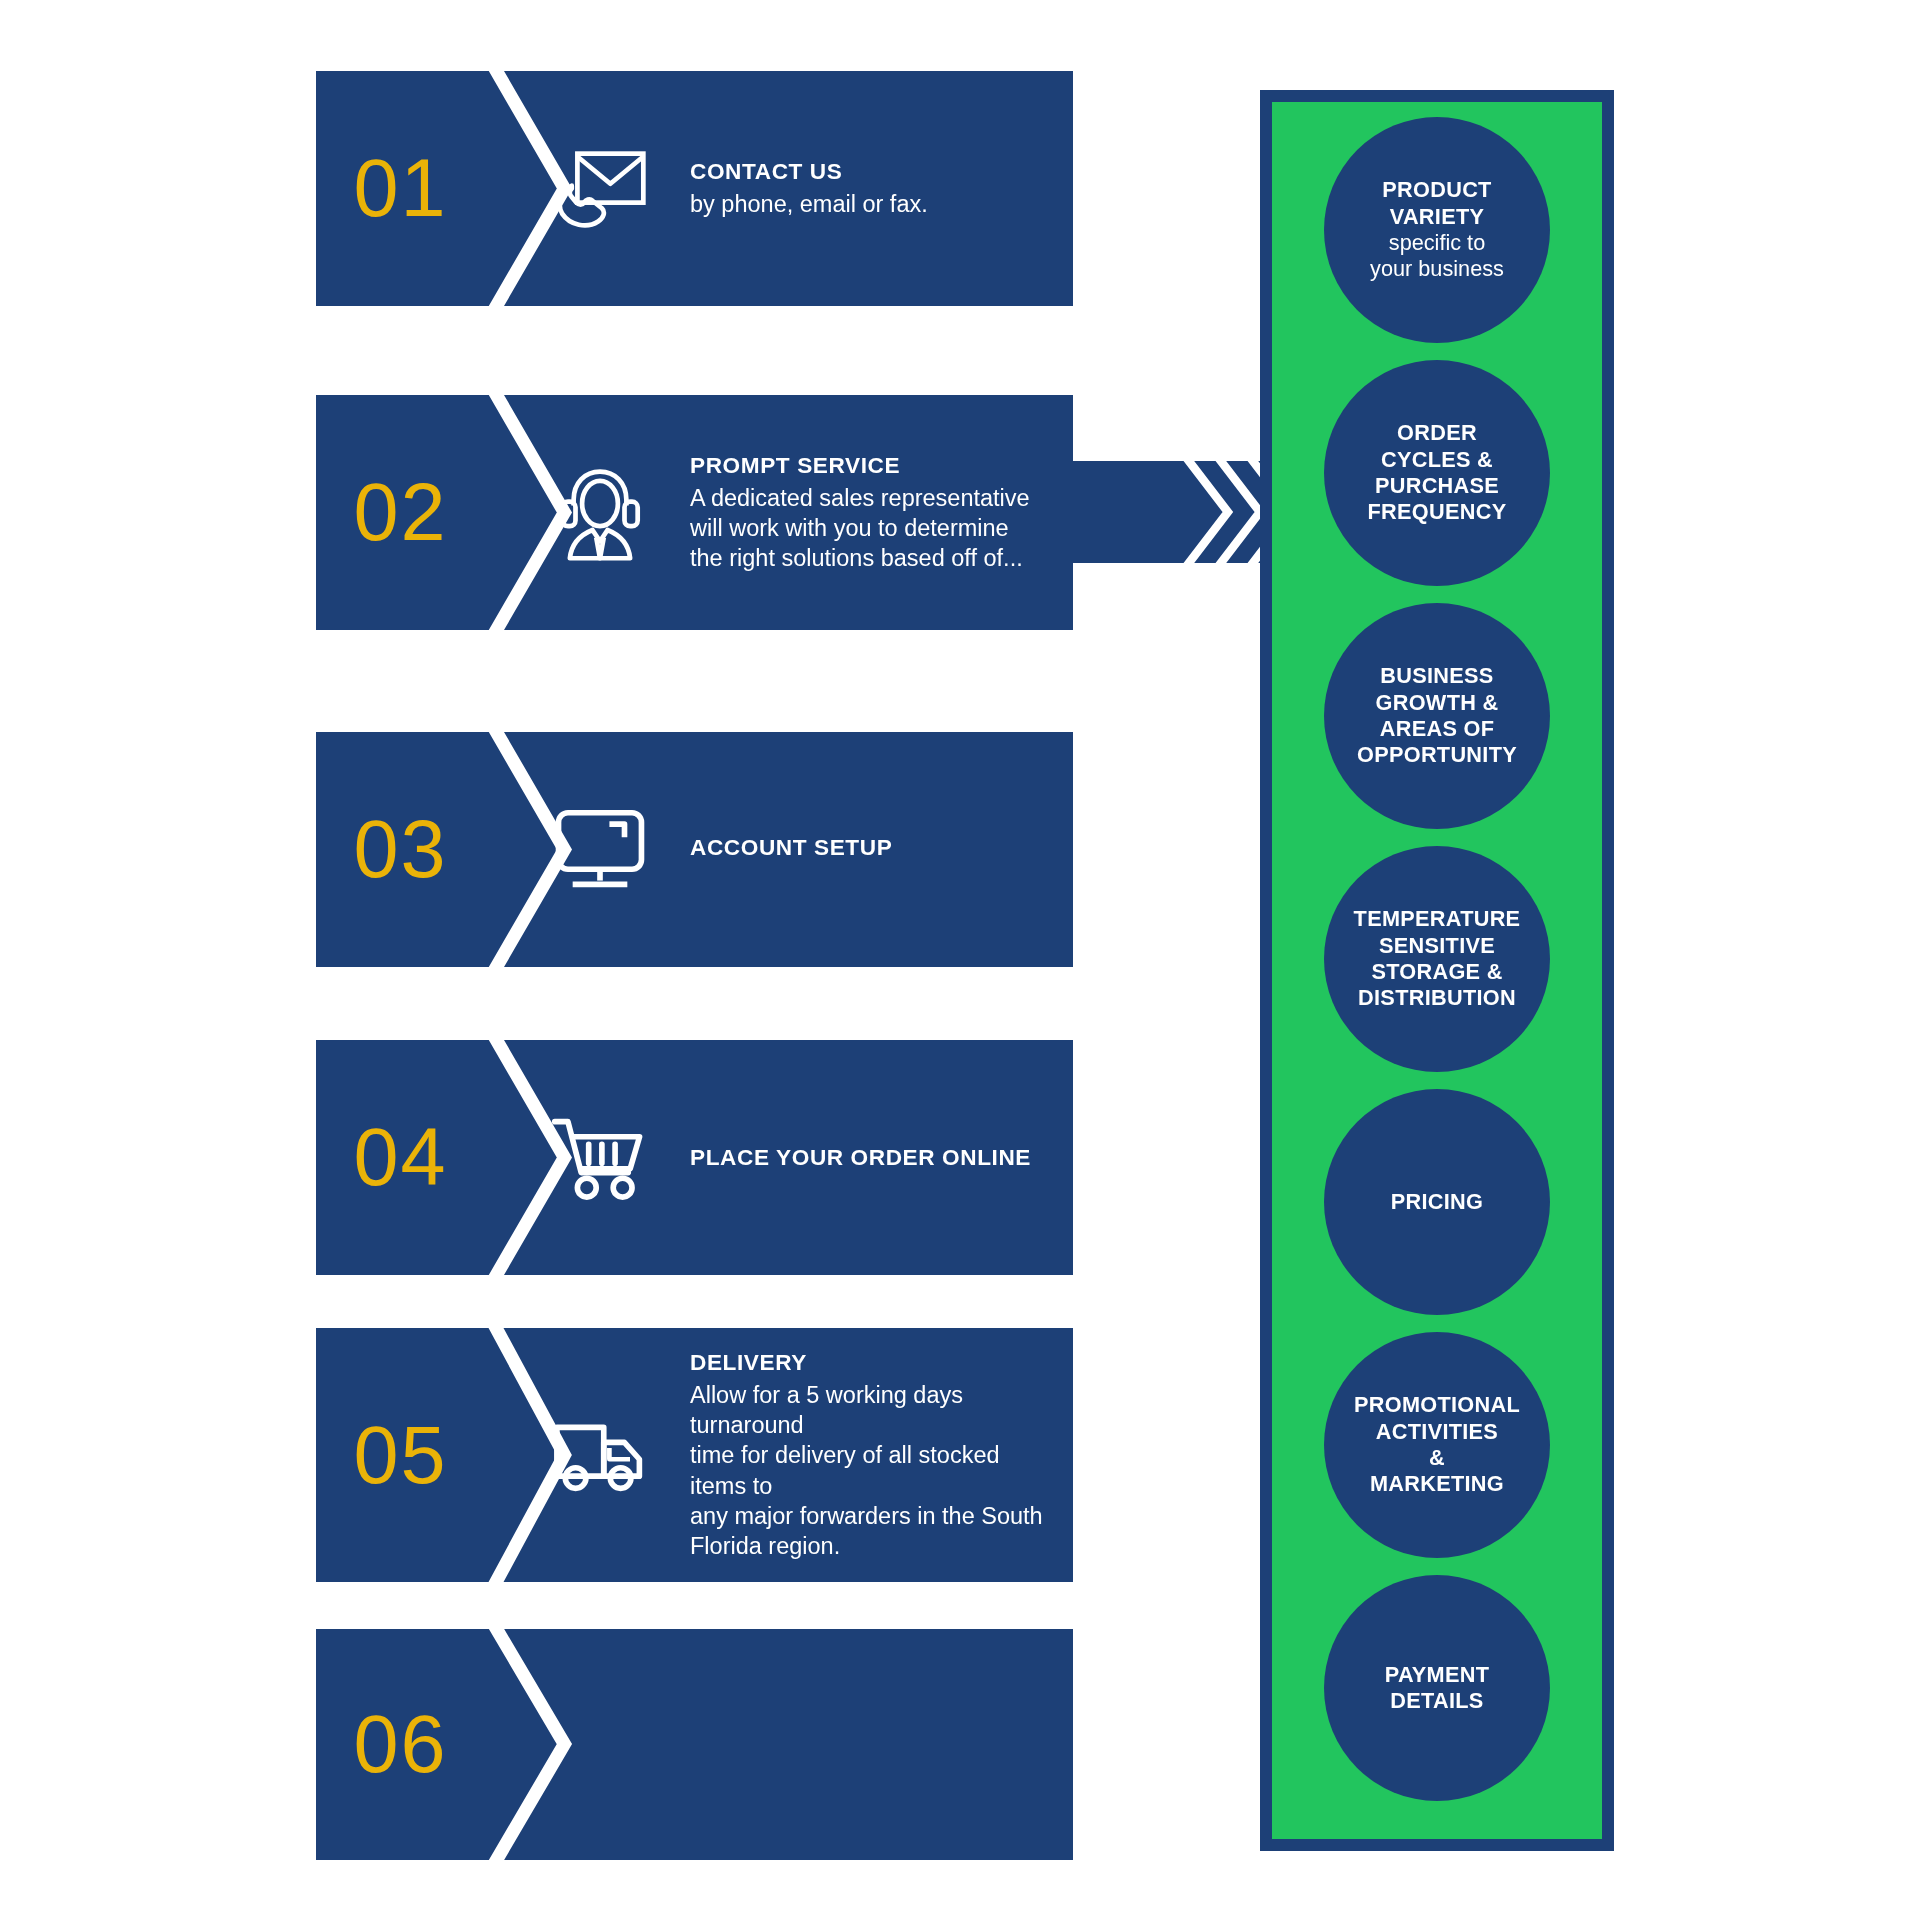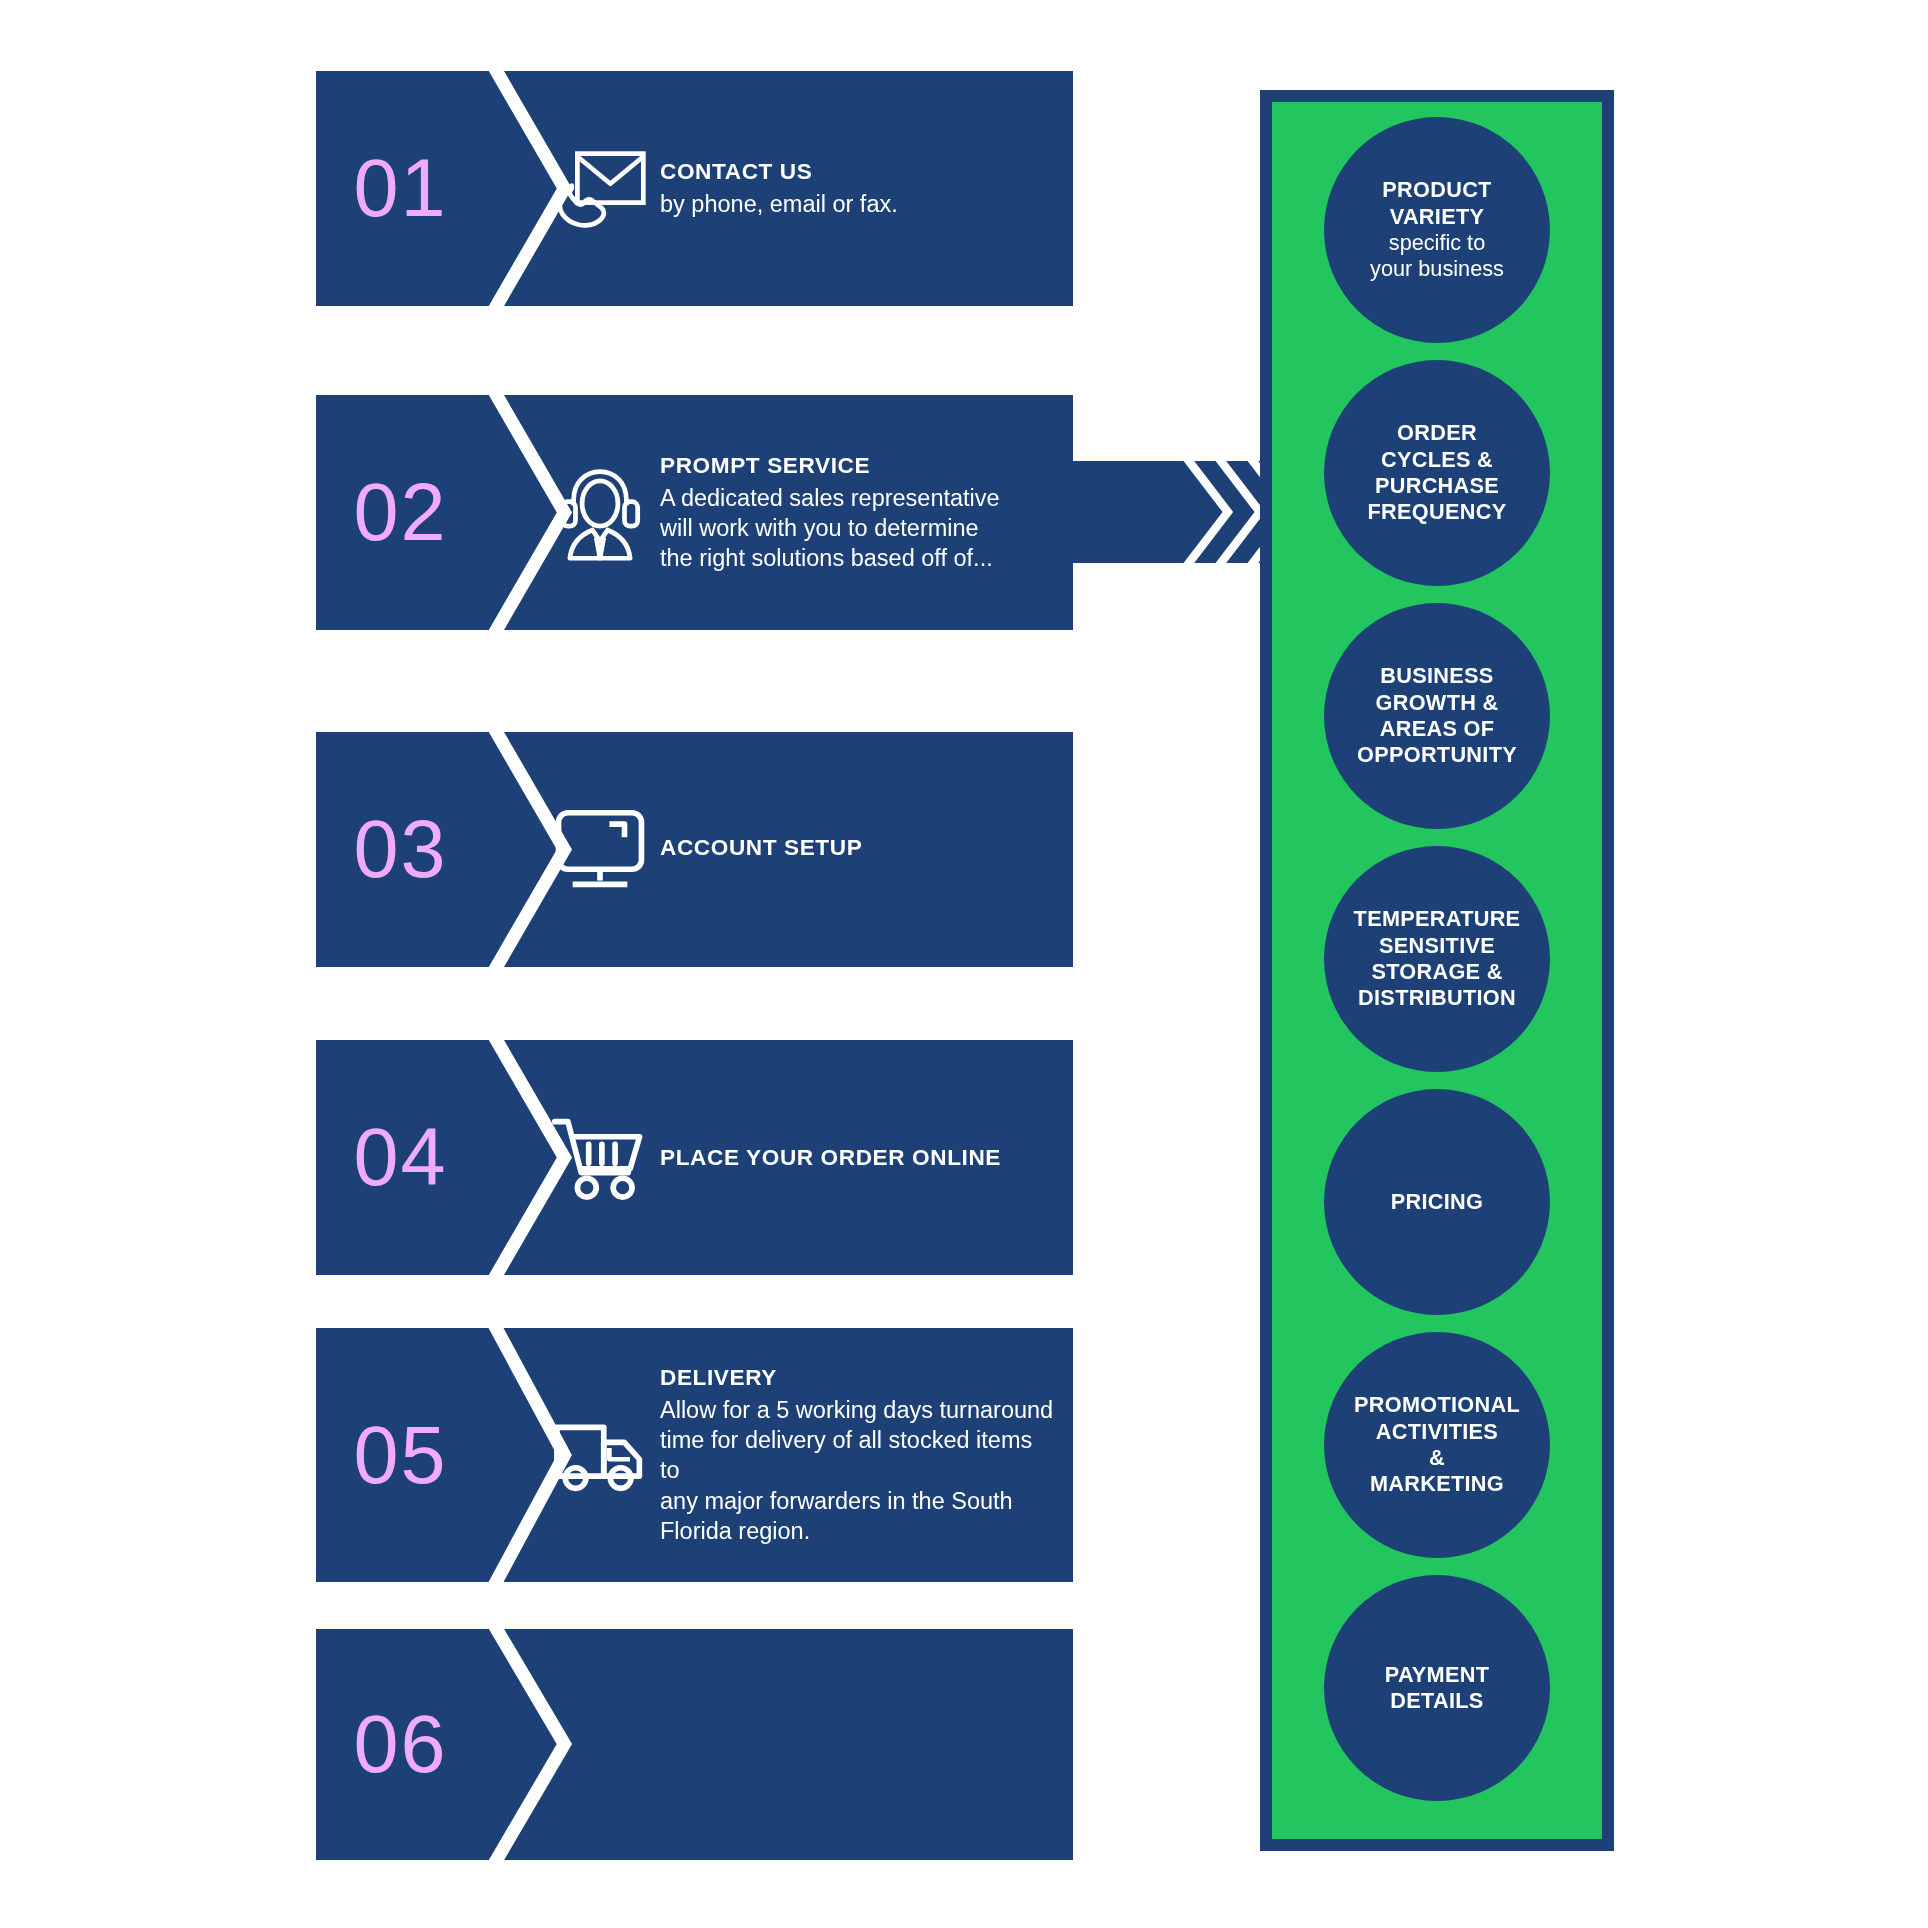"01" .step-number { color: #f0abfc -> #eab308 }
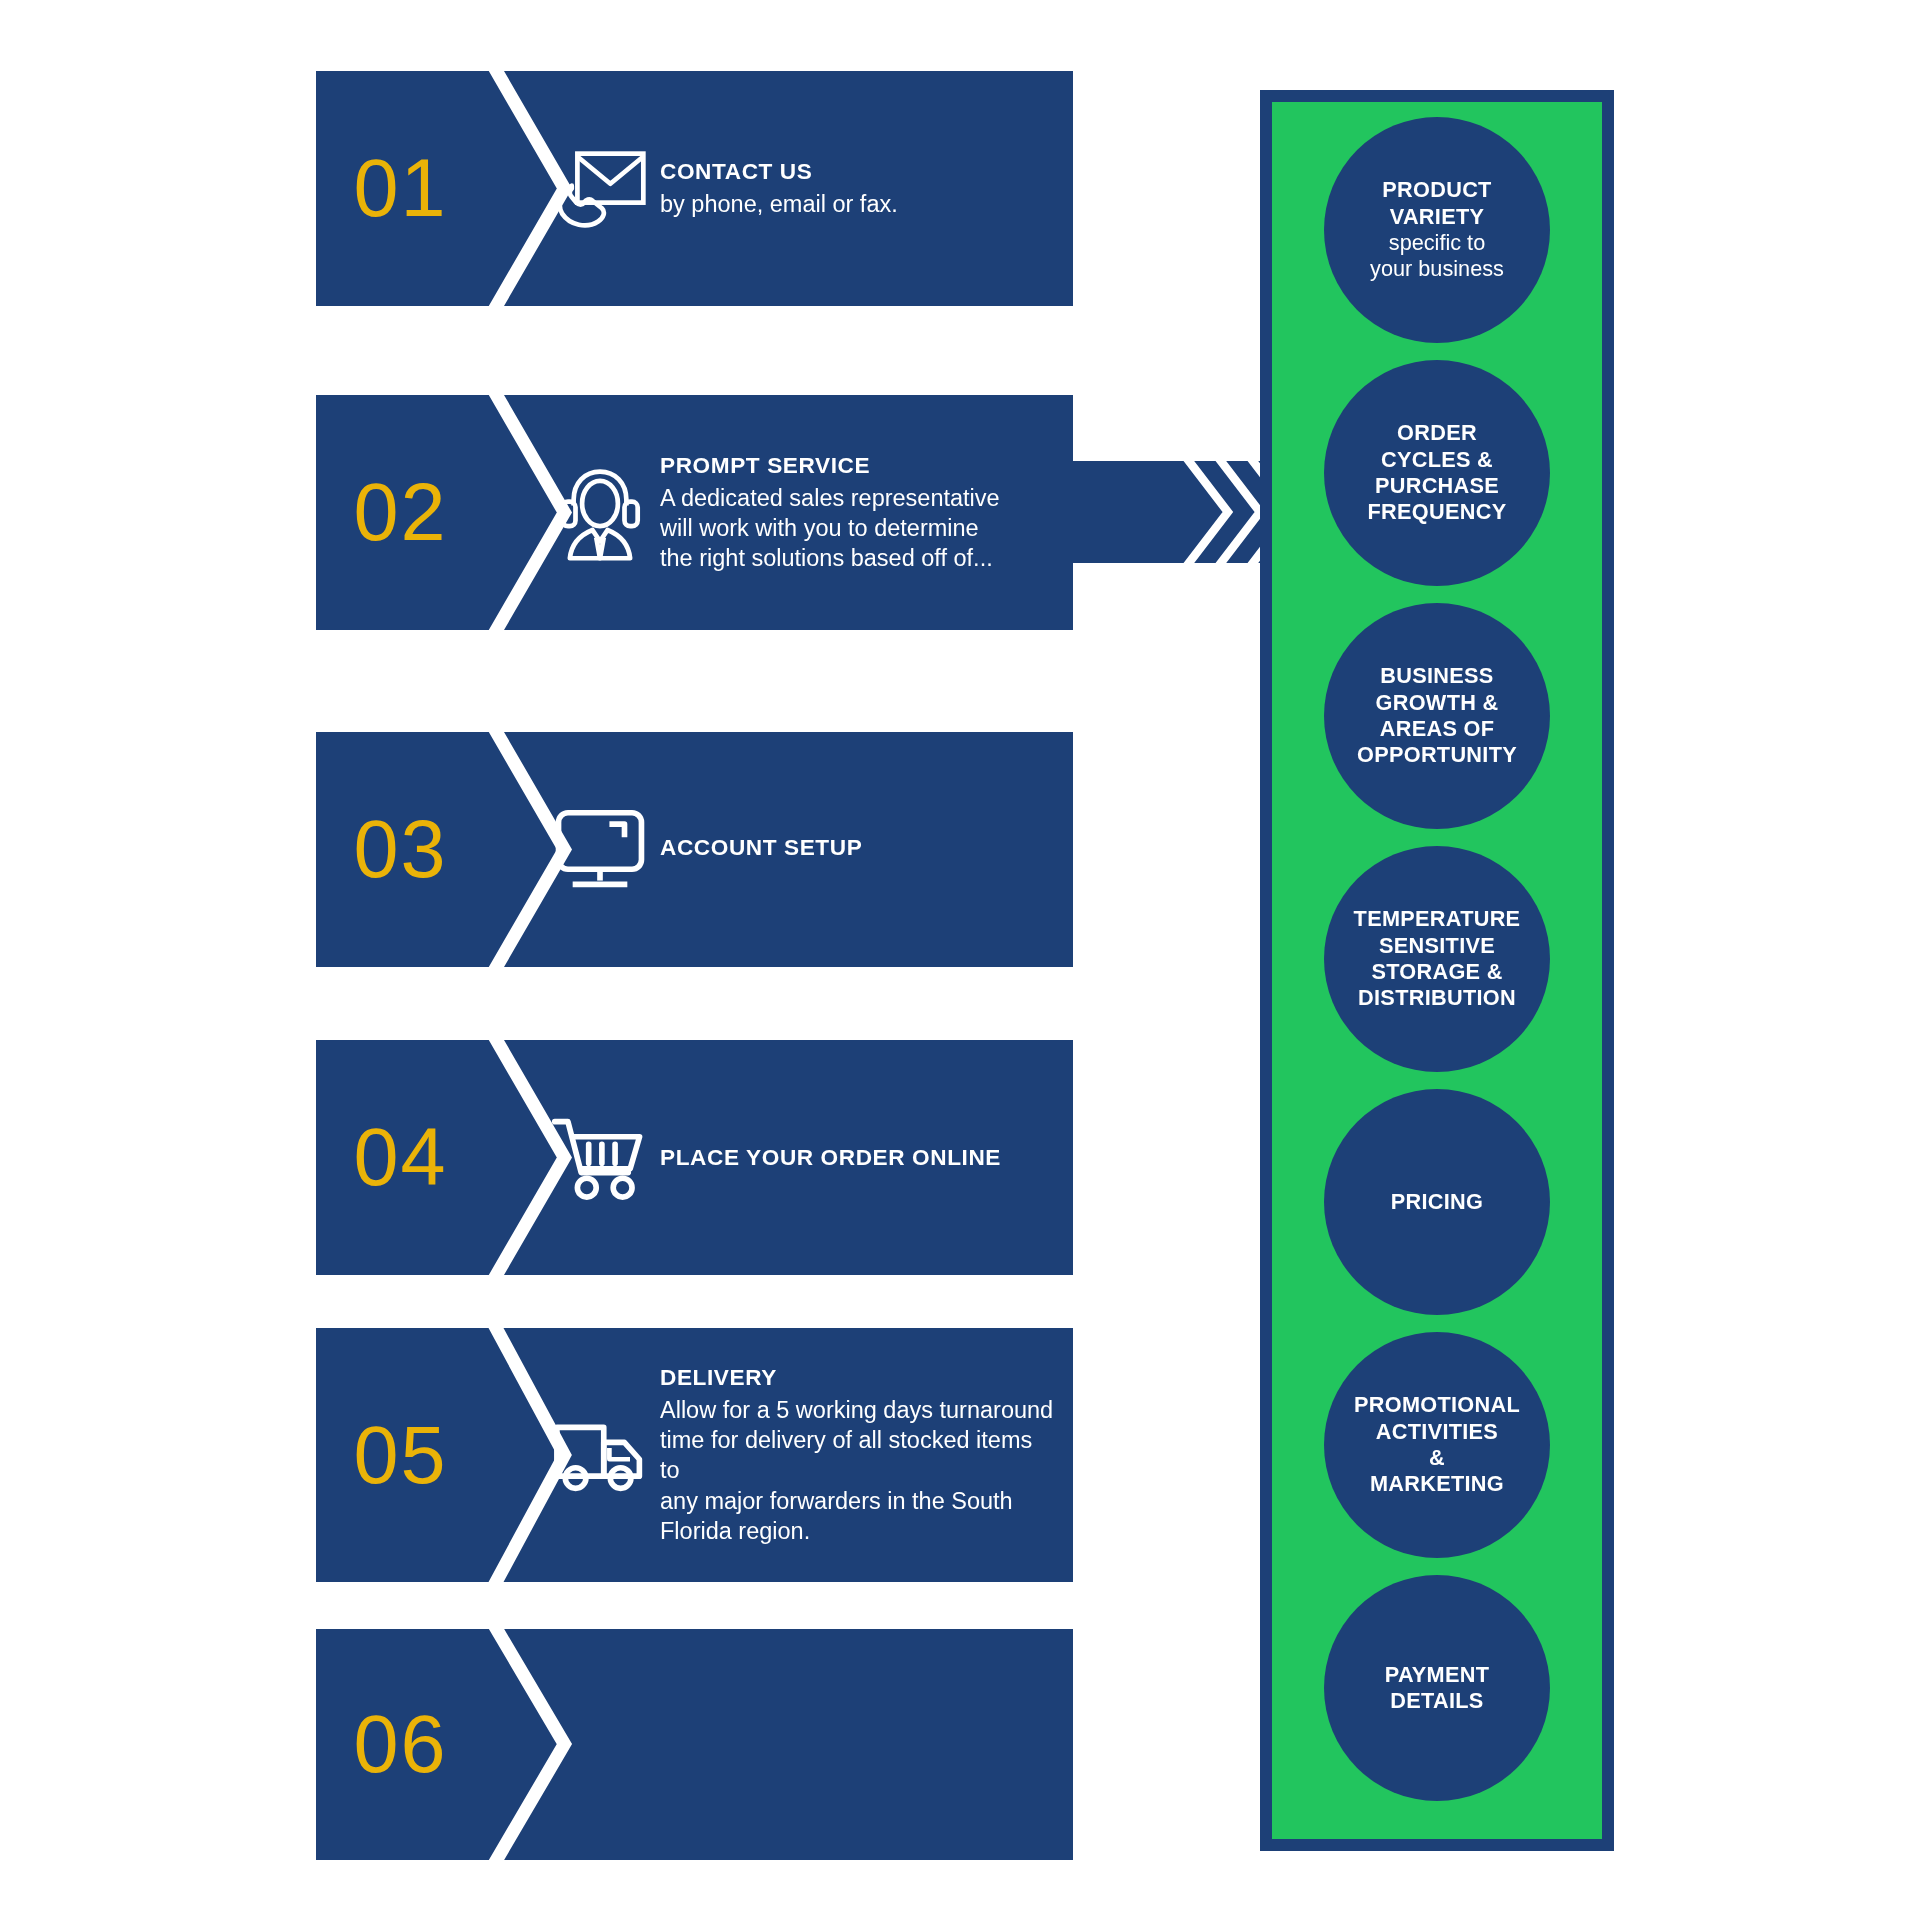"CONTACT US" .step-body { gap: 8px -> 38px }
